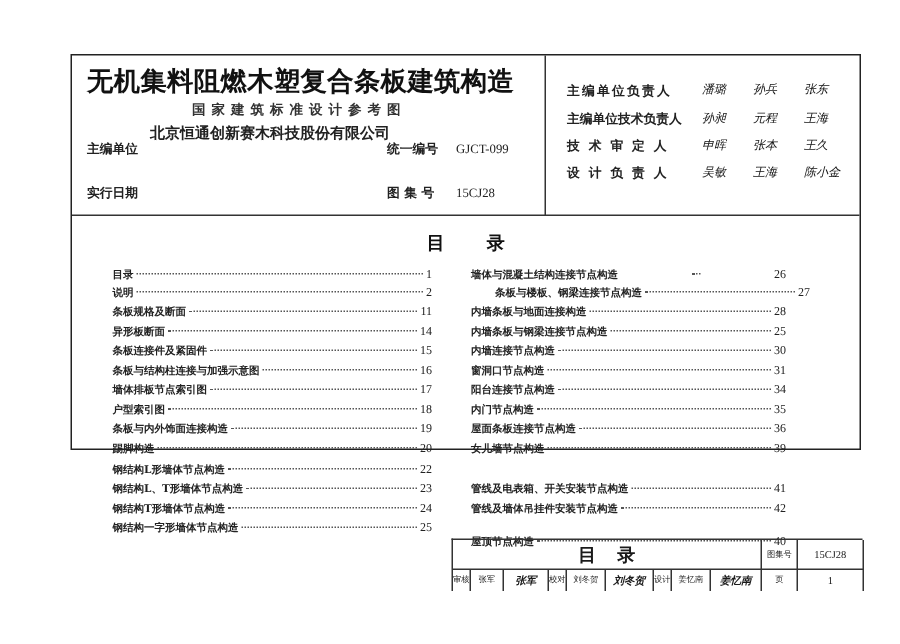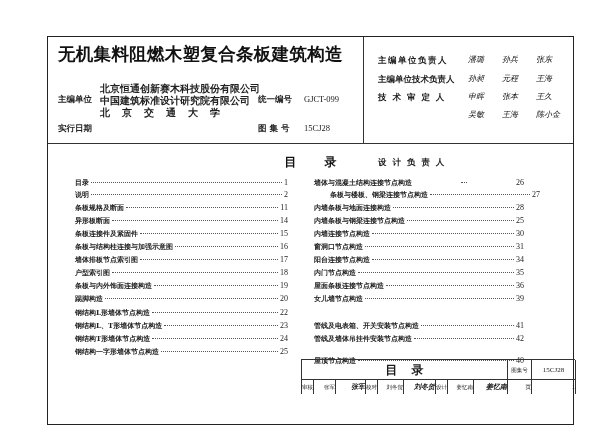"无机集料阻燃木塑复合条板建筑构造" .frame { height: 389px -> 264px }
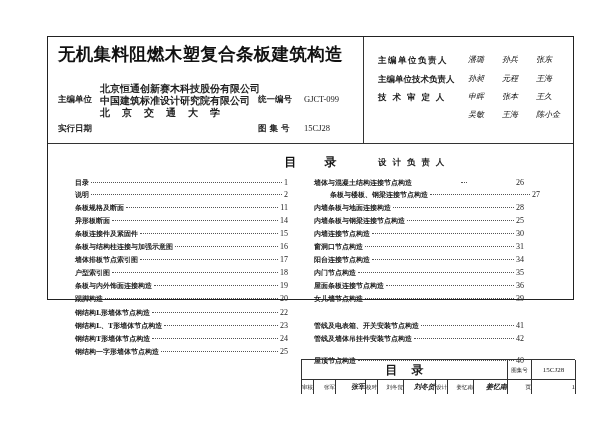"国家建筑标准设计参考图" div.sub-title { html: none -> <div>国家建筑标准设计参考图</div> }
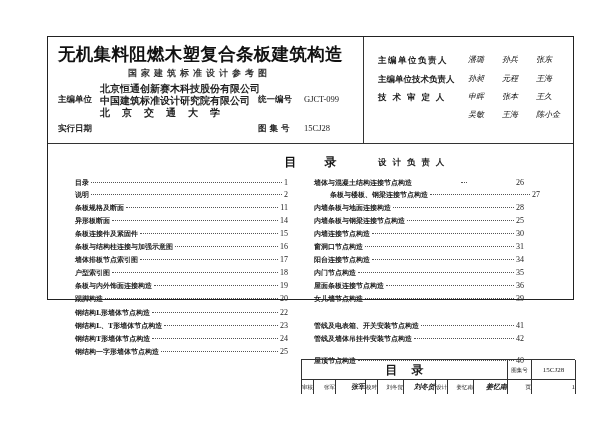"中国建筑标准设计研究院有限公司" div.row { html: <div>中国建筑标准设计研究院有限公司</div> -> none }
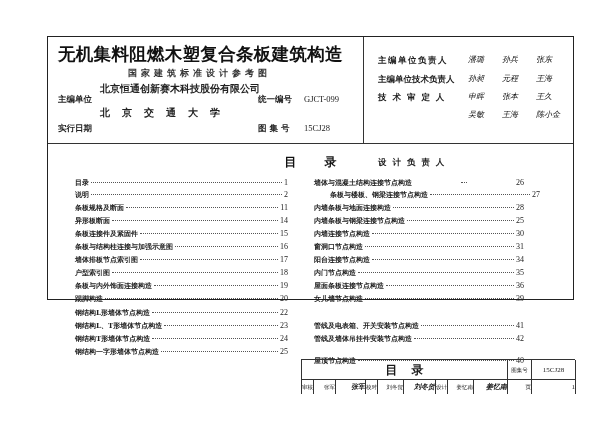"北 京 交 通 大" div.row { html: <div>北 京 交 通 大 学</div> -> none }
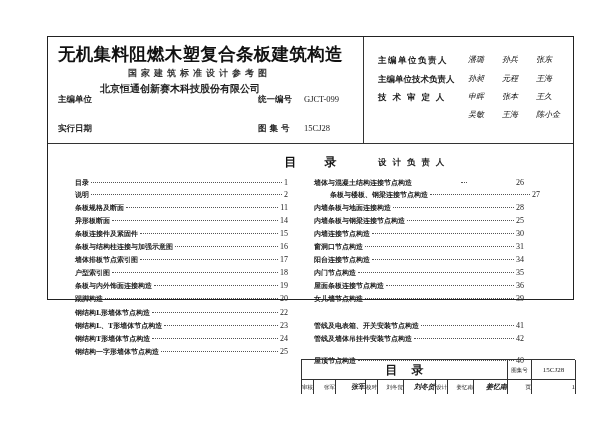"设 计 负 责 人" div.resp-row { margin-top: 47px -> none }
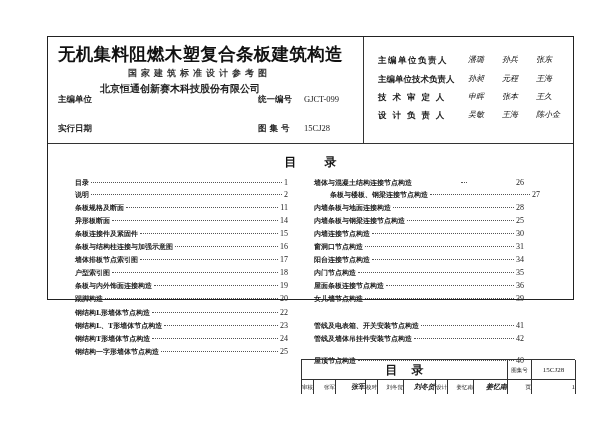"张军" .tb-small { text-align: right -> center }
